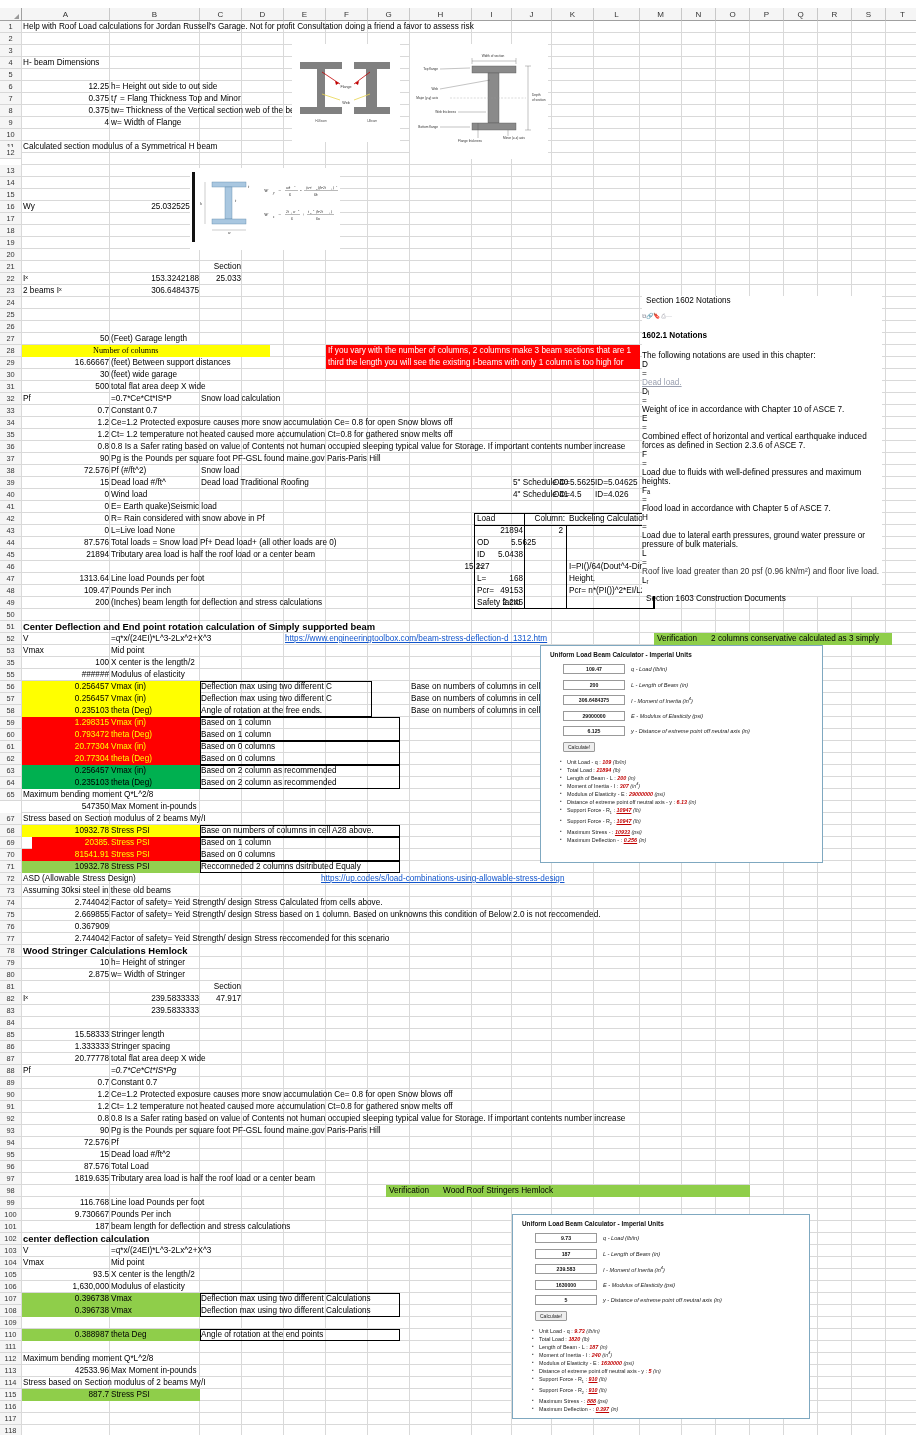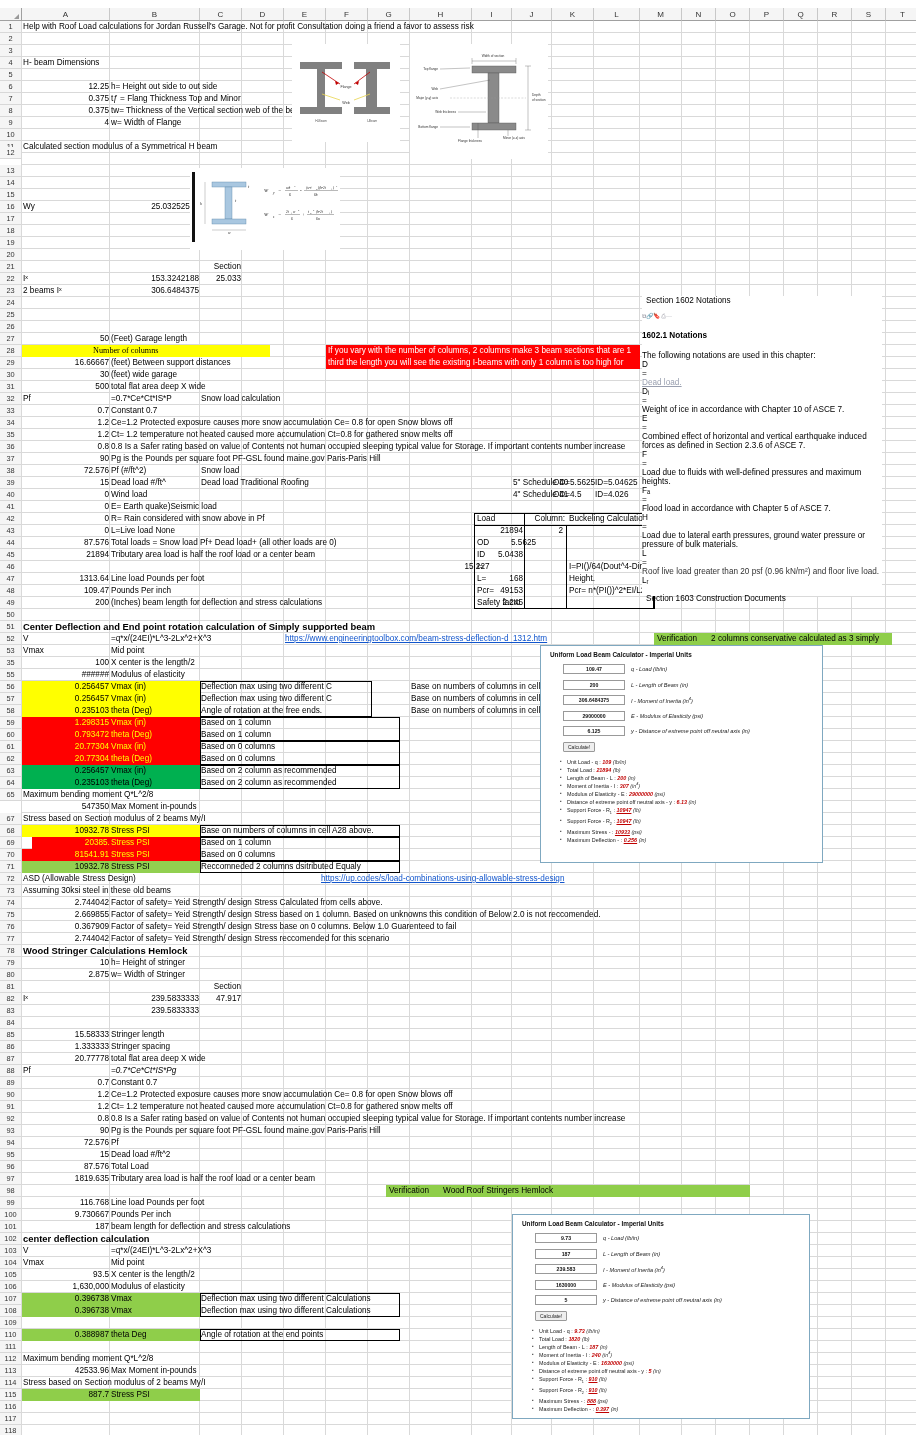"Factor of safety= Yeid Strength/ design Stress base" div.cell { html: <div>Factor of safety= Yeid Strength/ design Stress base on 0 columns. Below 1.0 Guarenteed to fail</div> -> none }
